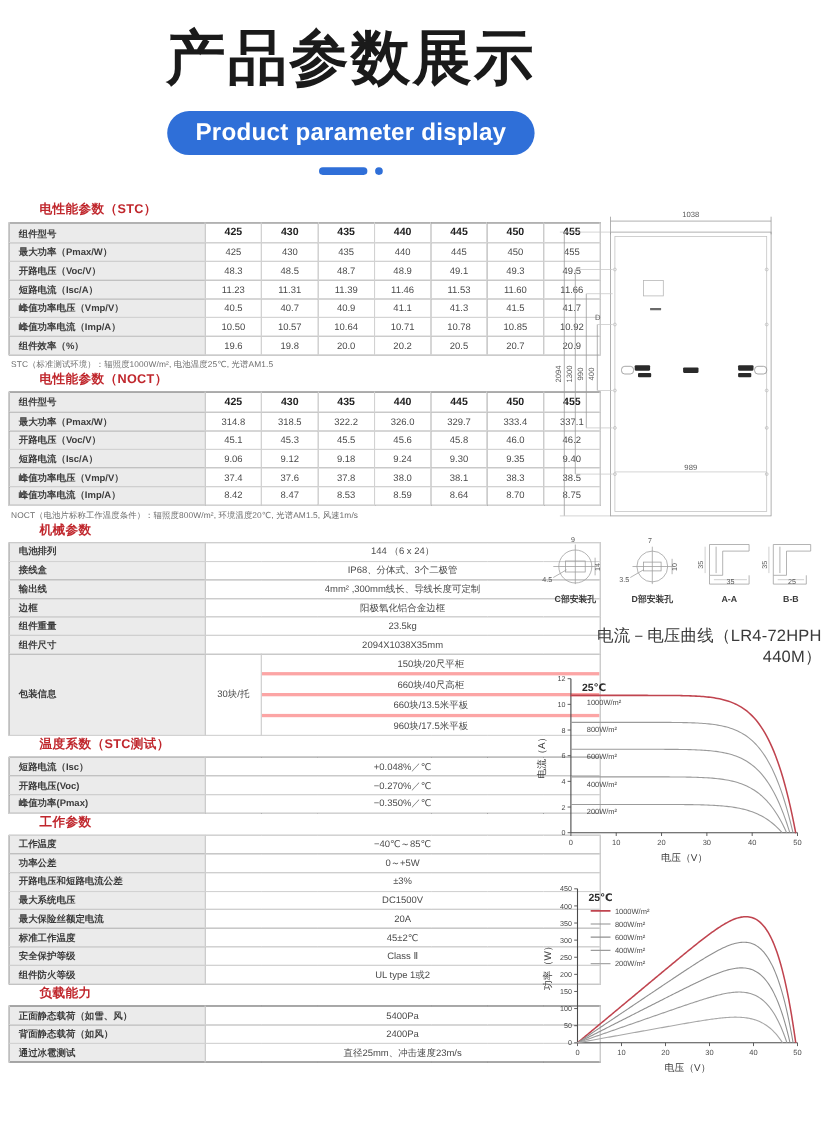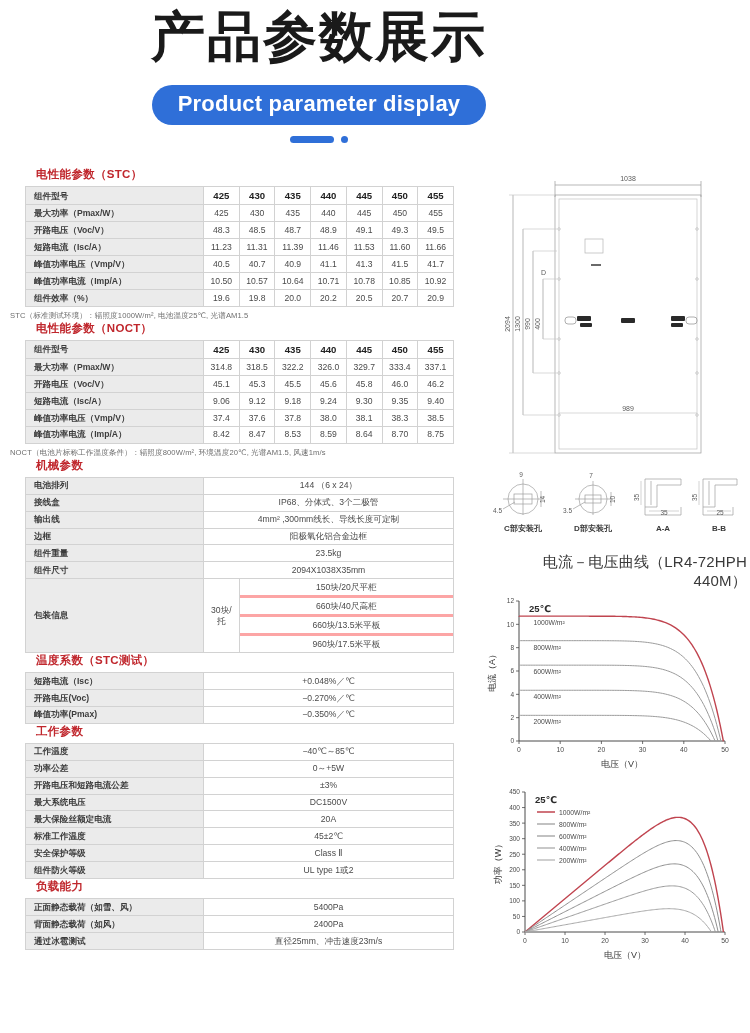"产品参数展示" .header { padding-top: 8px -> 24px }
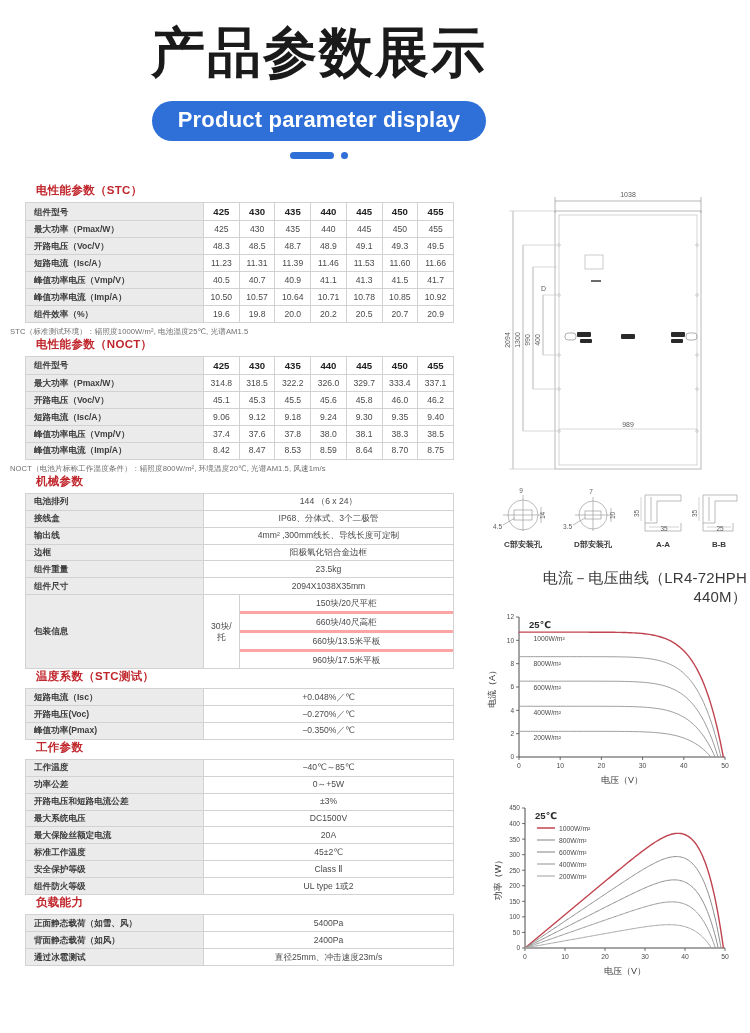"组件型号" table.spec { margin-left: 17px -> none; width: 429px -> 538px }
